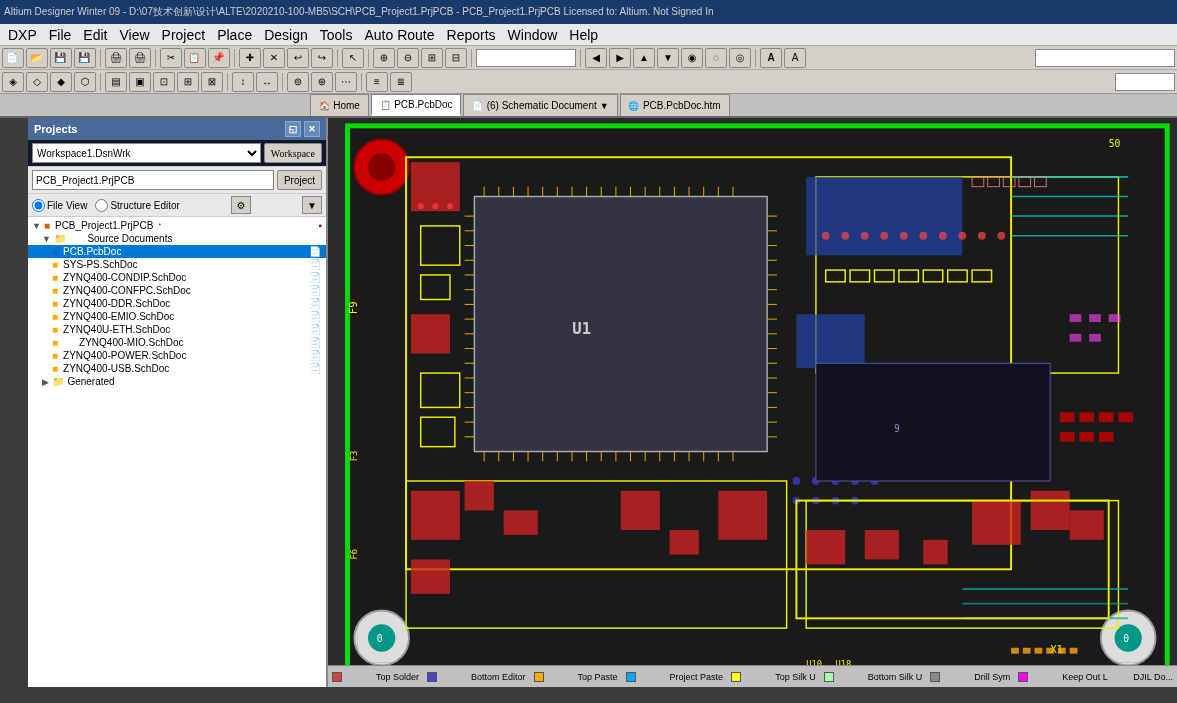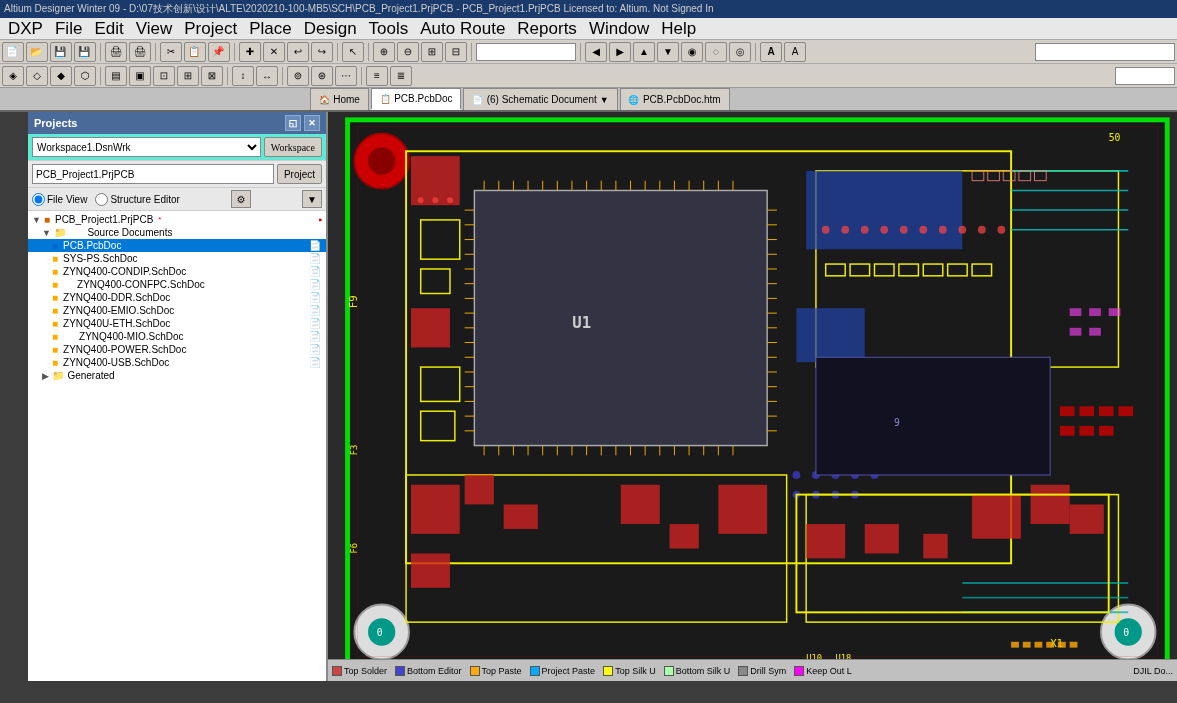"Altium Designer Winter 09 -" #titlebar { height: 18px -> 24px }
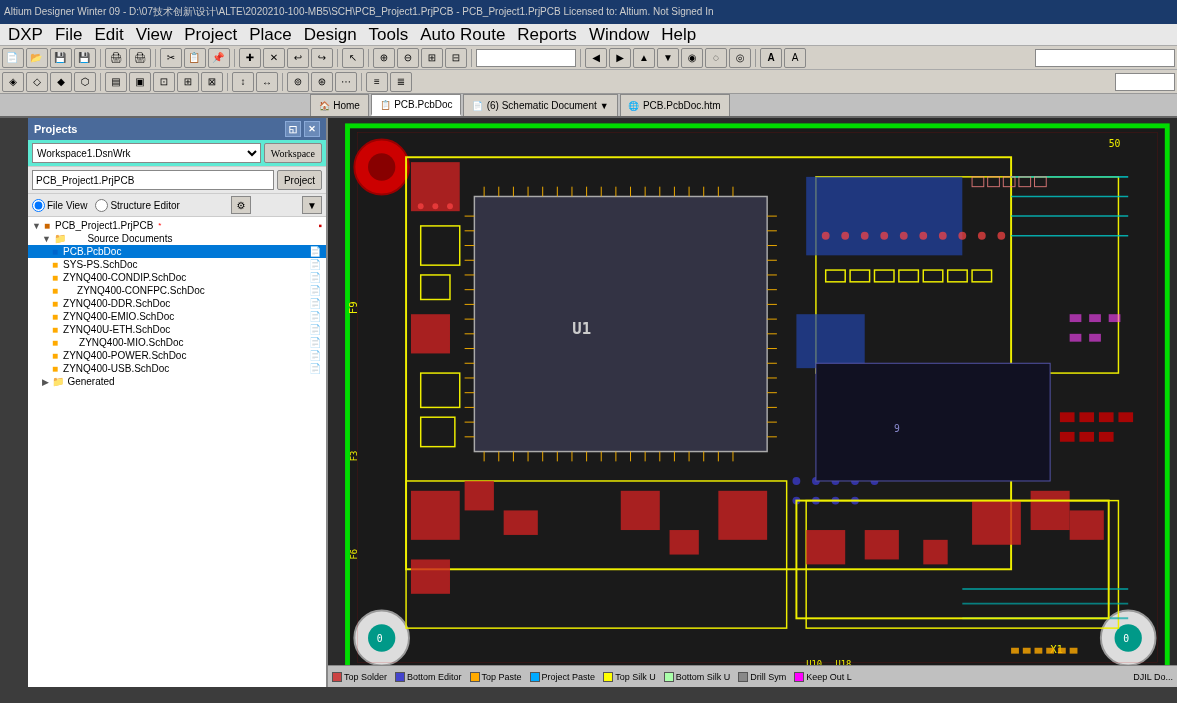"DXP" .menu-item { font-size: 17px -> 14px }
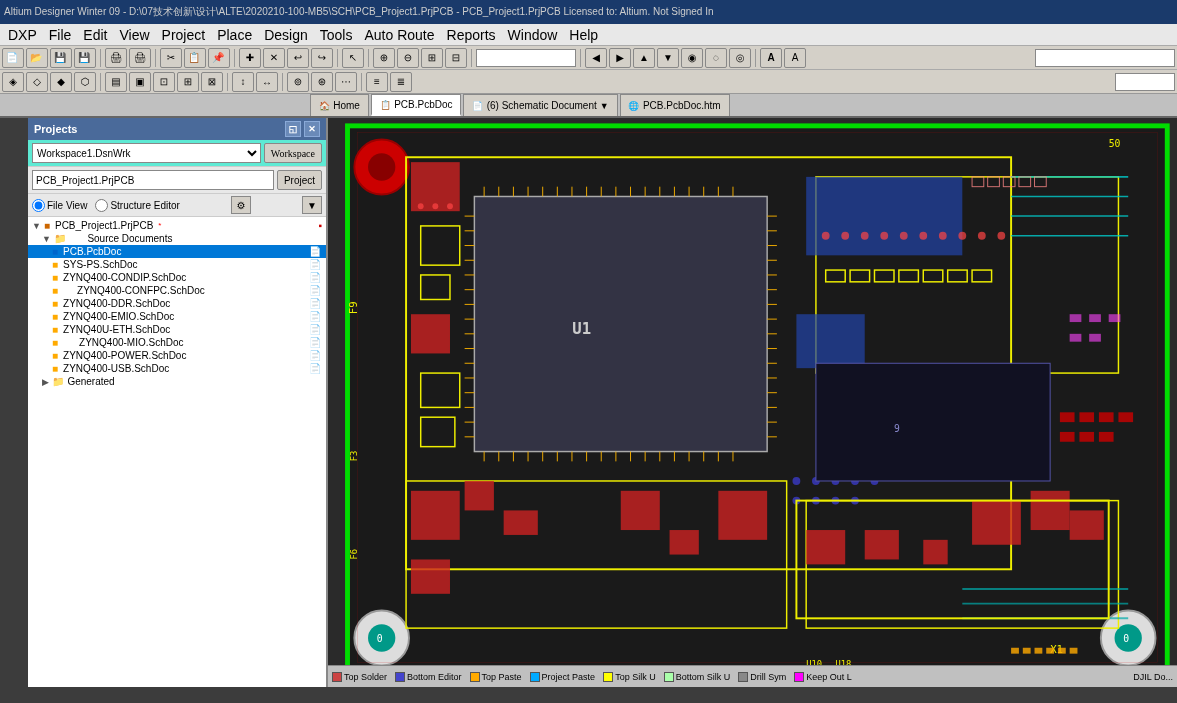"Workspace1.DsnWrk" #workspace-row { background: #5eead4 -> #0f172a }
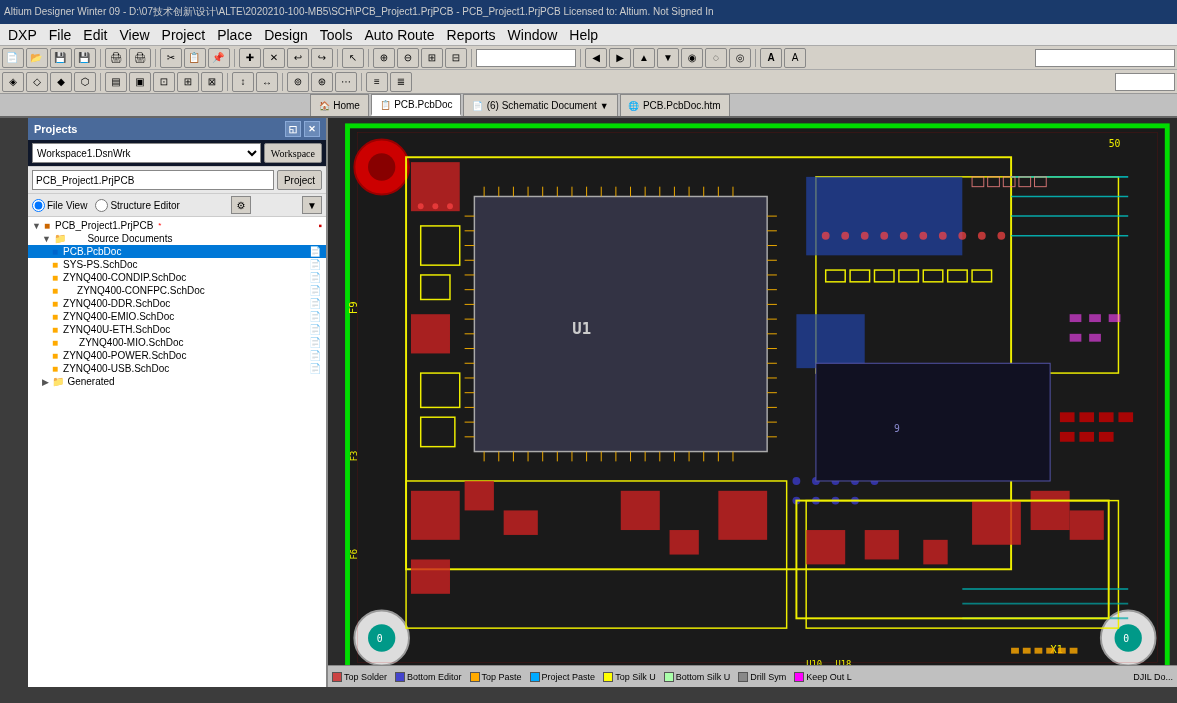"ZYNQ400-CONFPC.SchDoc" span { margin-left: 16px -> 2px }
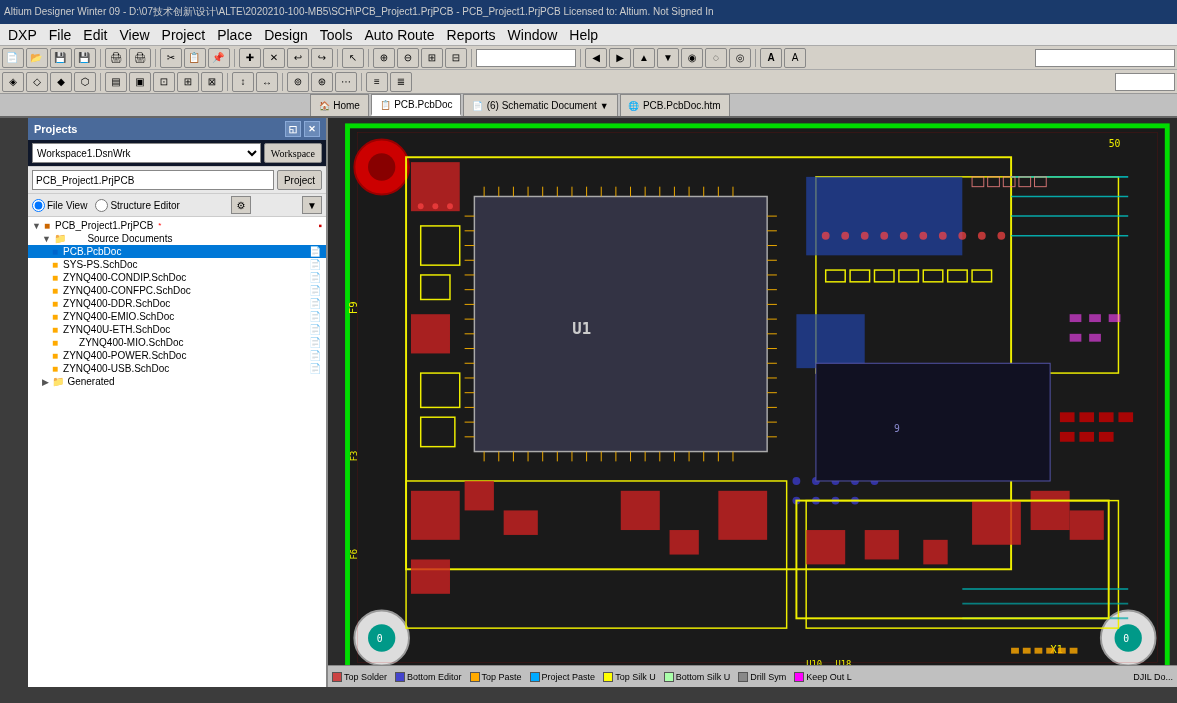"Top Solder" .layer-chip { gap: none -> 32px }
